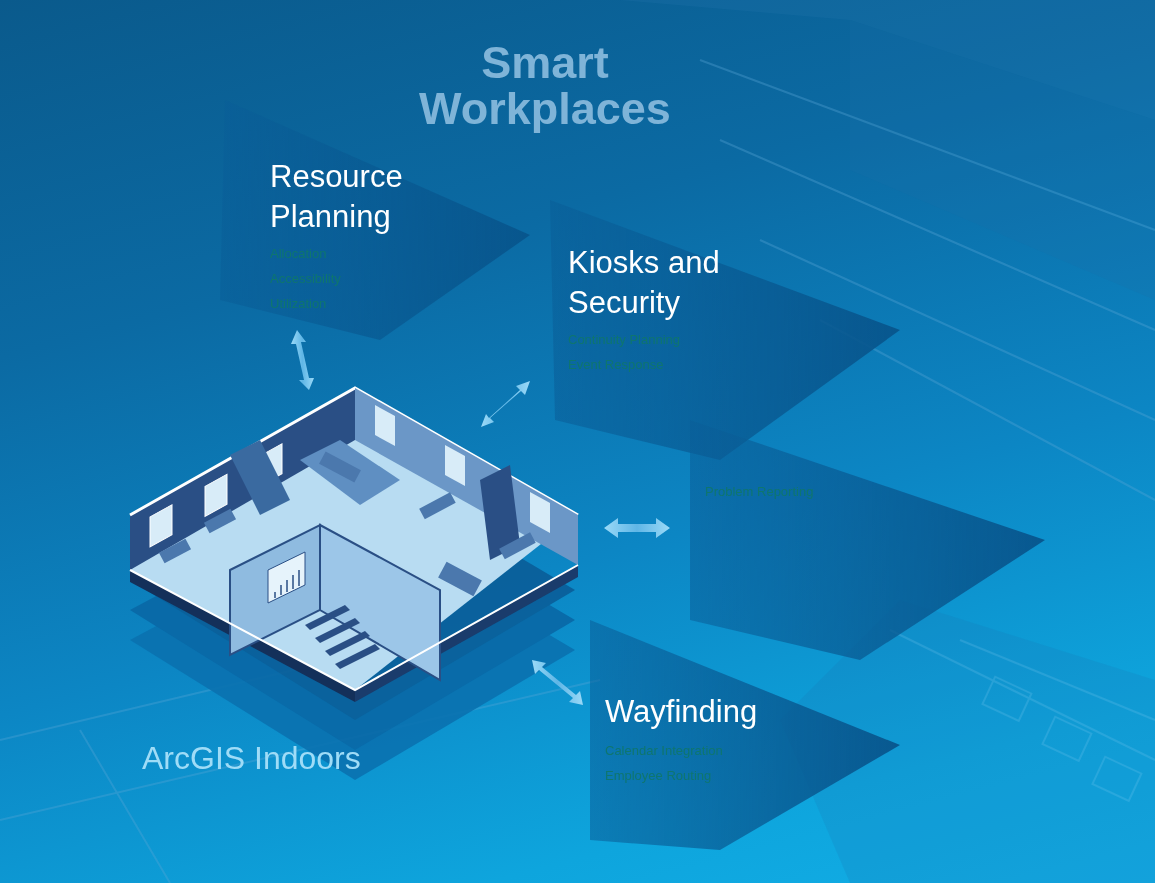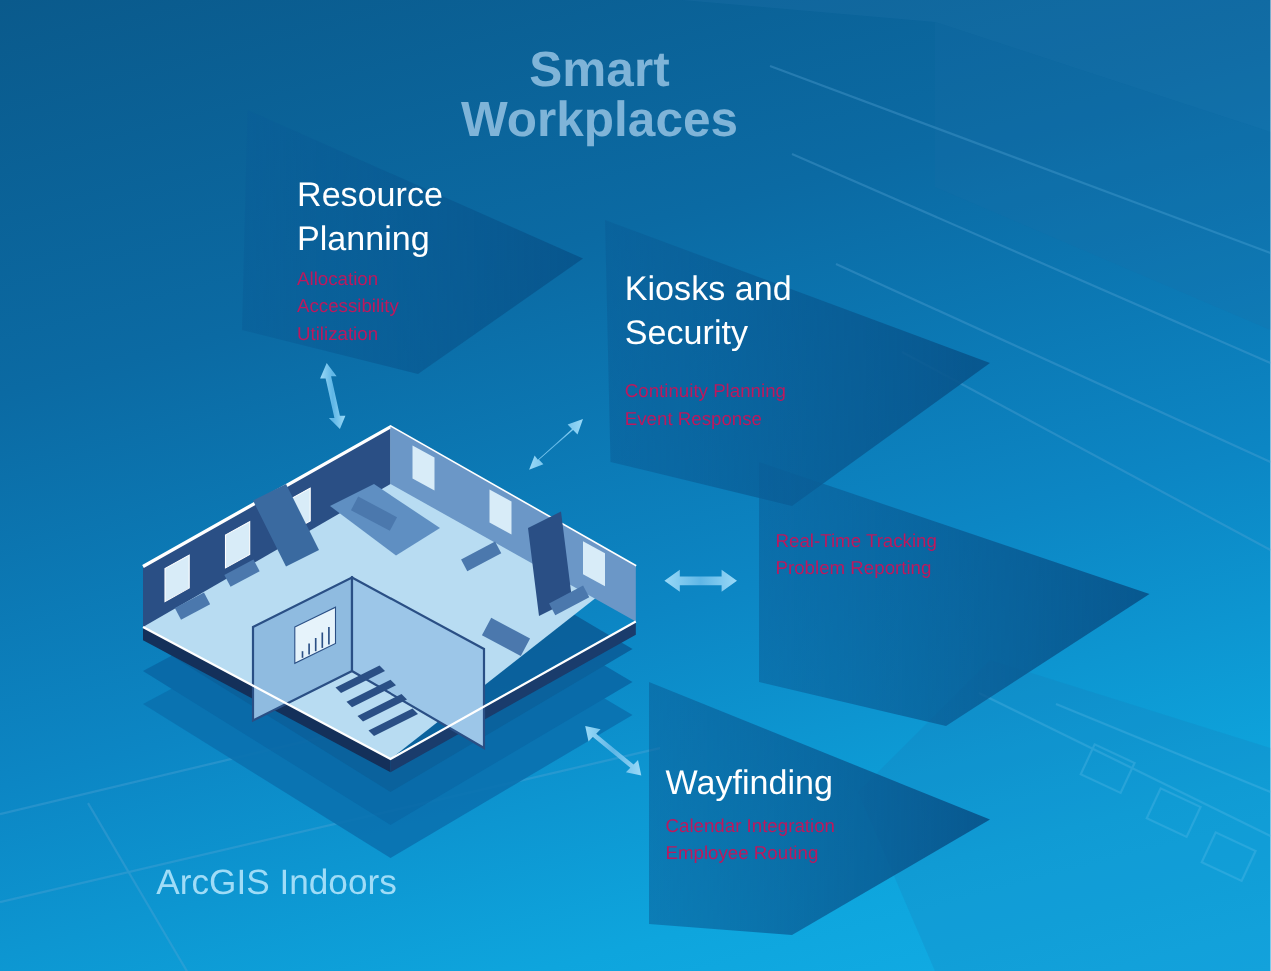"Allocation" .panel-item { color: #be185d -> #0f766e; font-size: 17px -> 13px }
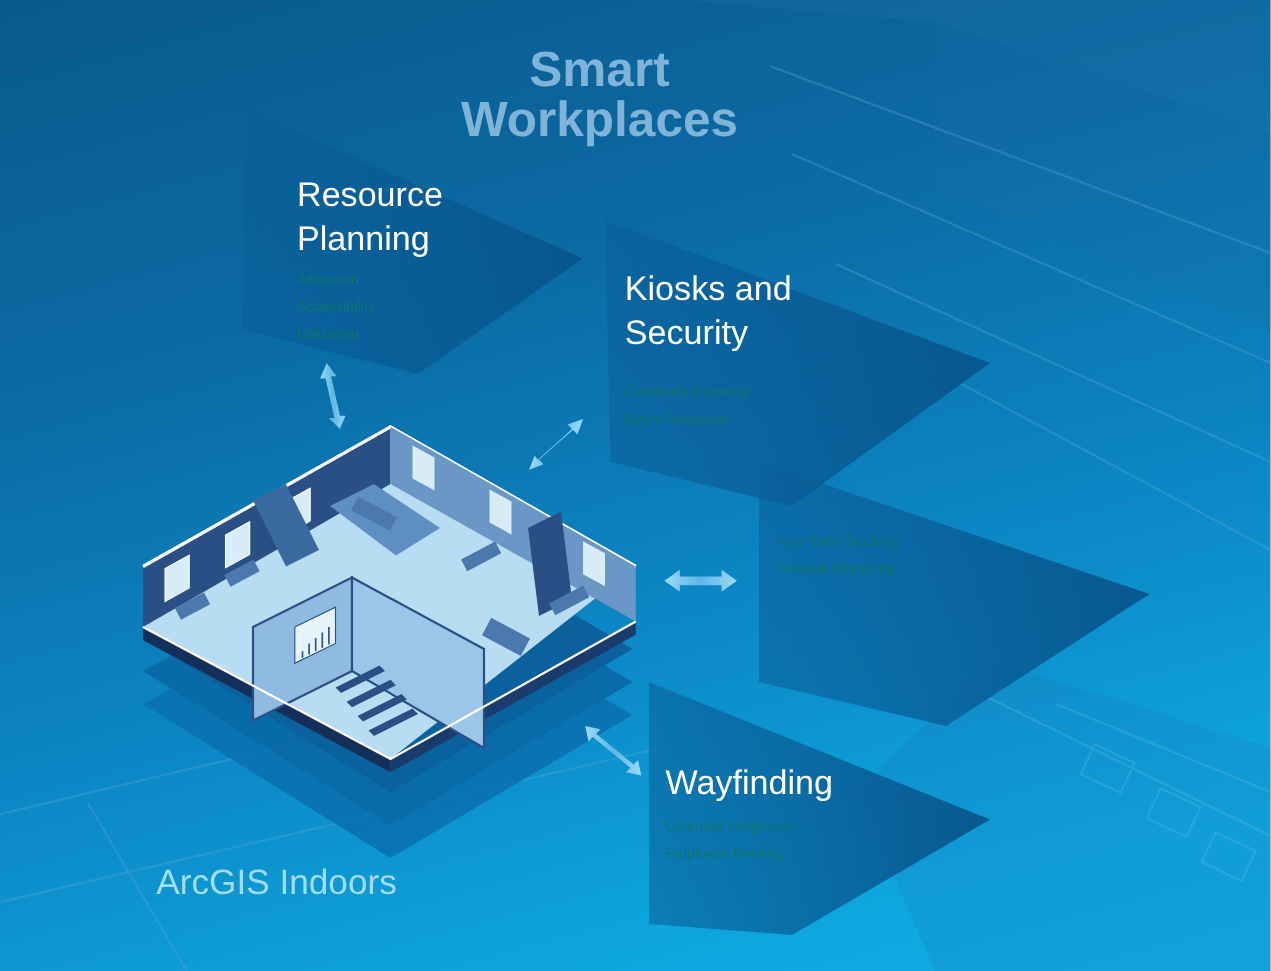"Continuity Planning" p.panel-item { margin-top: 20px -> 4px }
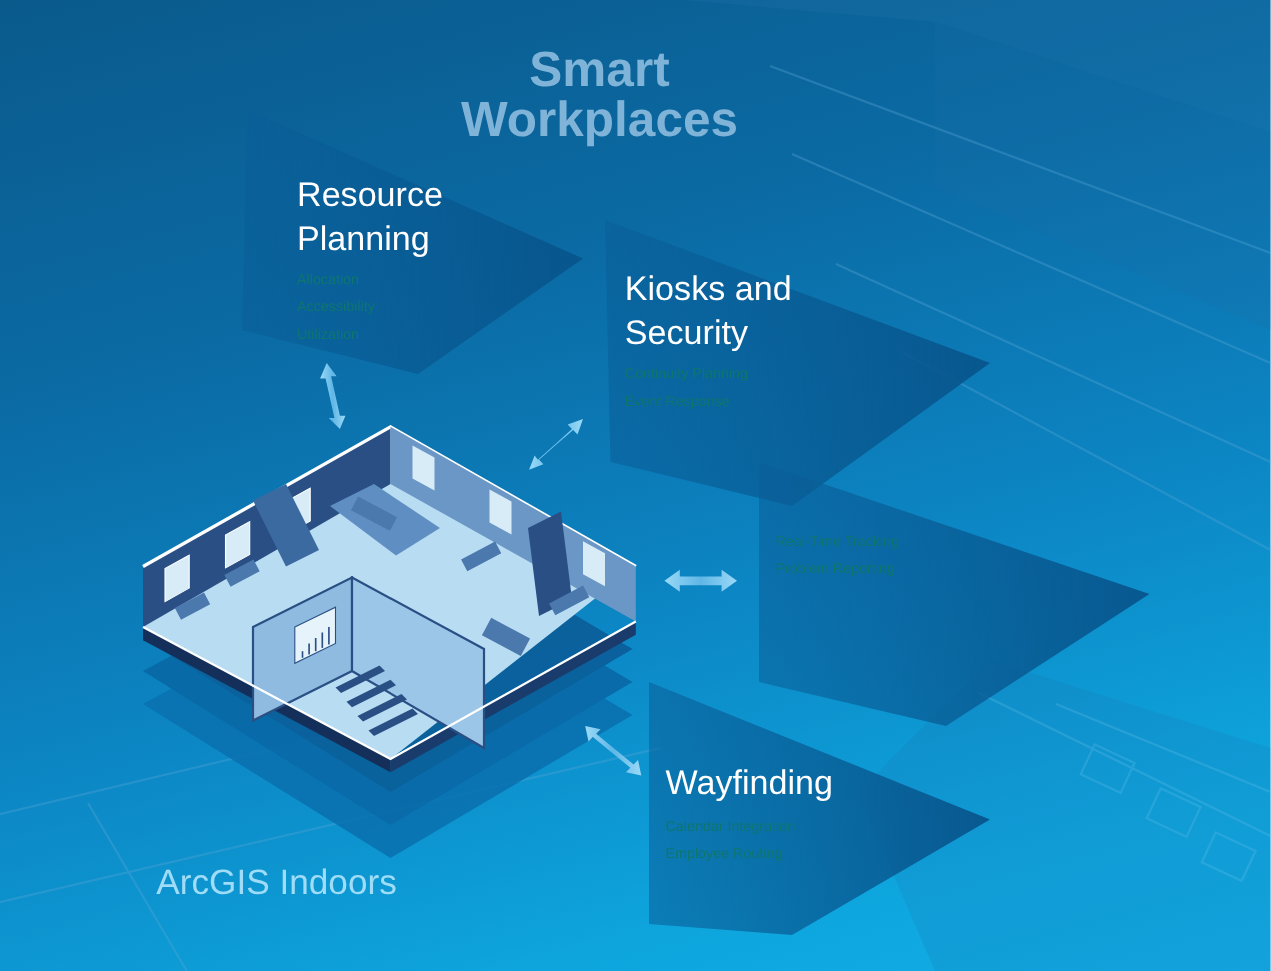"Real-Time Tracking" p.panel-item { html: <p>Real-Time Tracking</p> -> none }
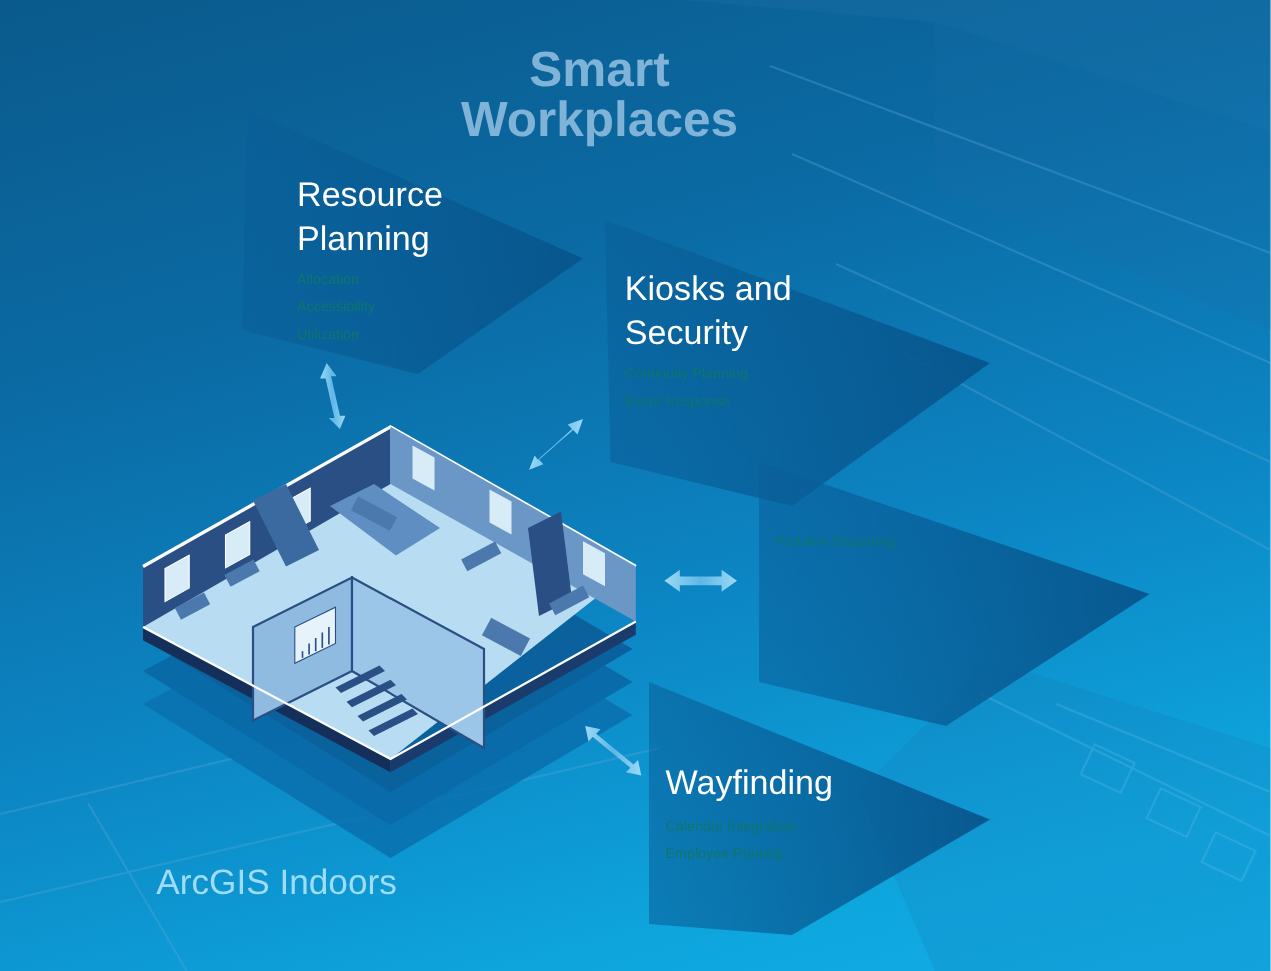"ArcGIS Indoors" .product-label { top: 784px -> 740px }
